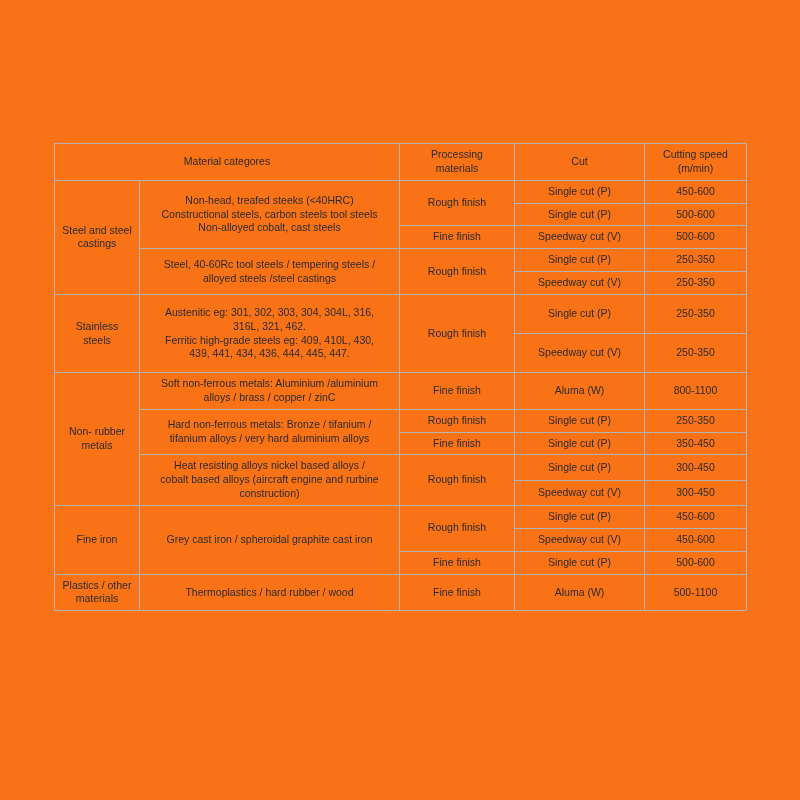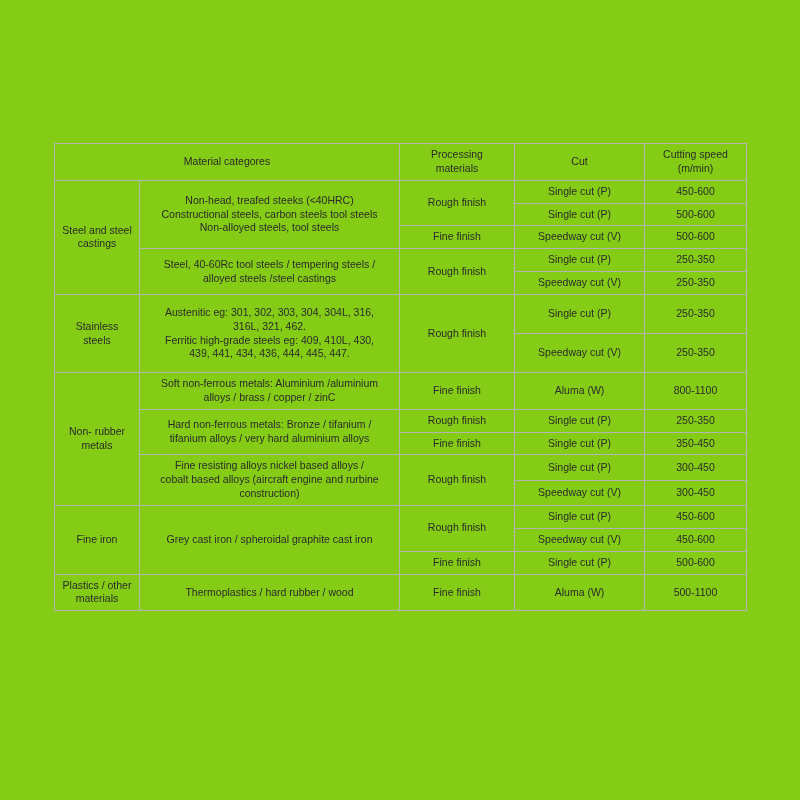"Material categores" #page { background: #84cc16 -> #f97316 }
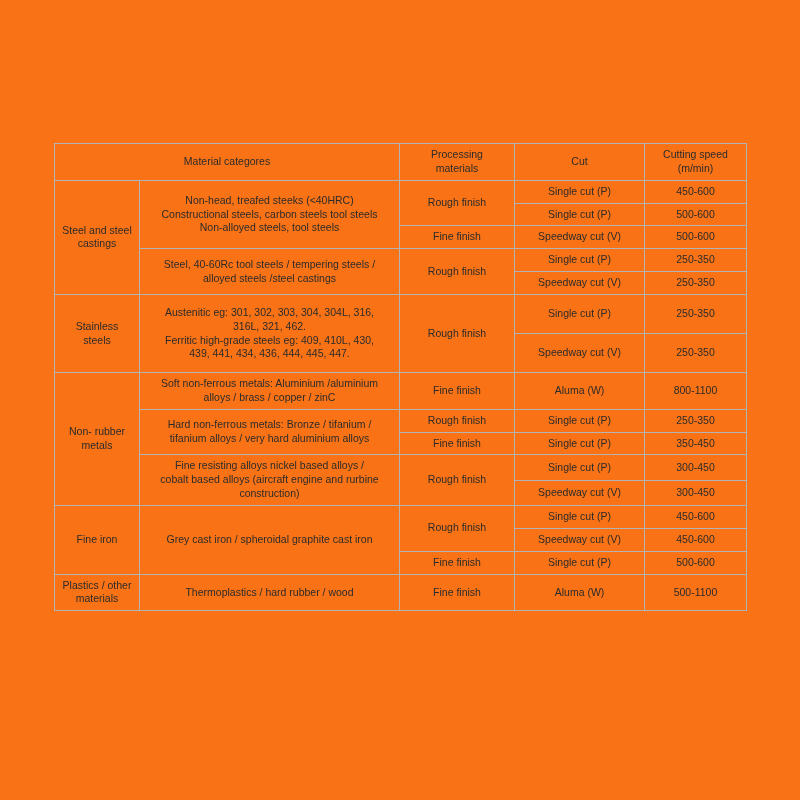"Non-alloyed steels, tool steels" span { text: steels, tool -> cobalt, cast }
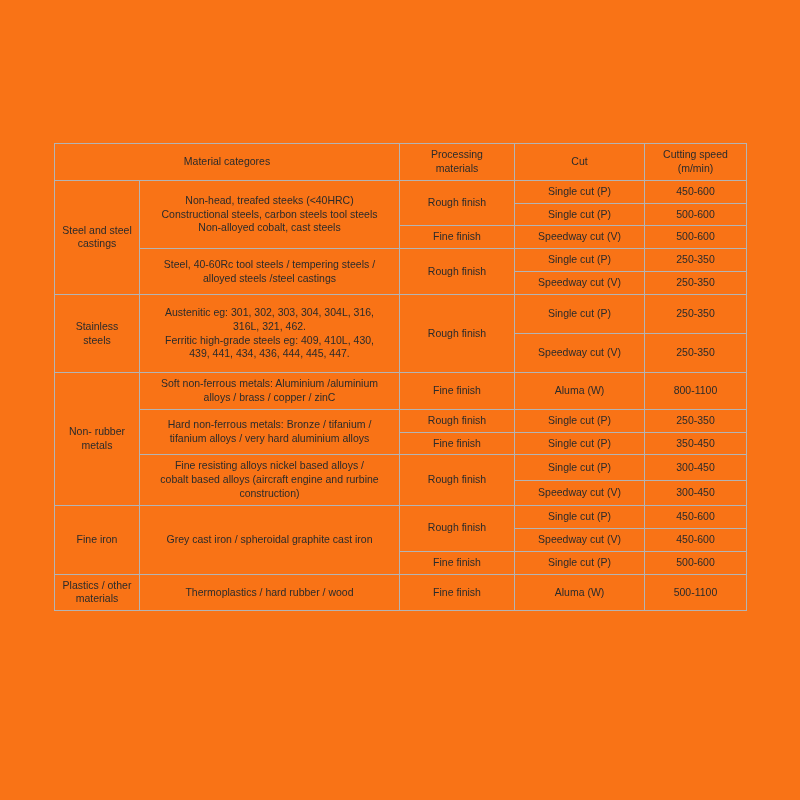"Fine resisting alloys nickel based" span { text: Fine -> Heat }
